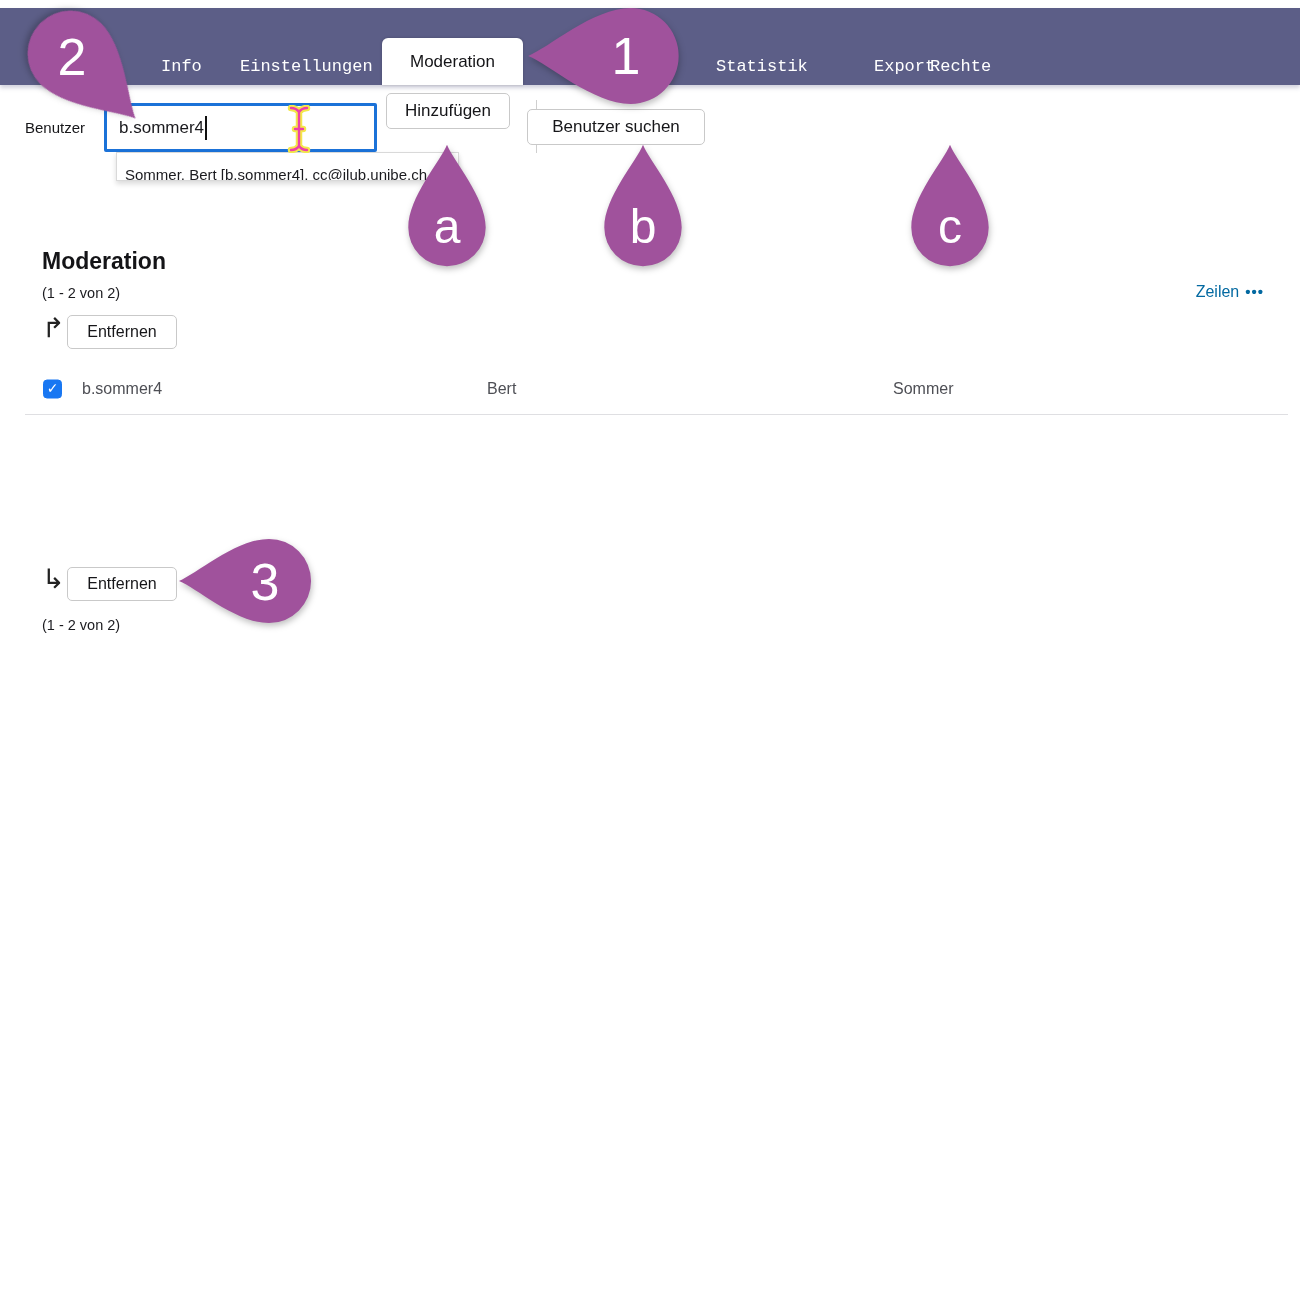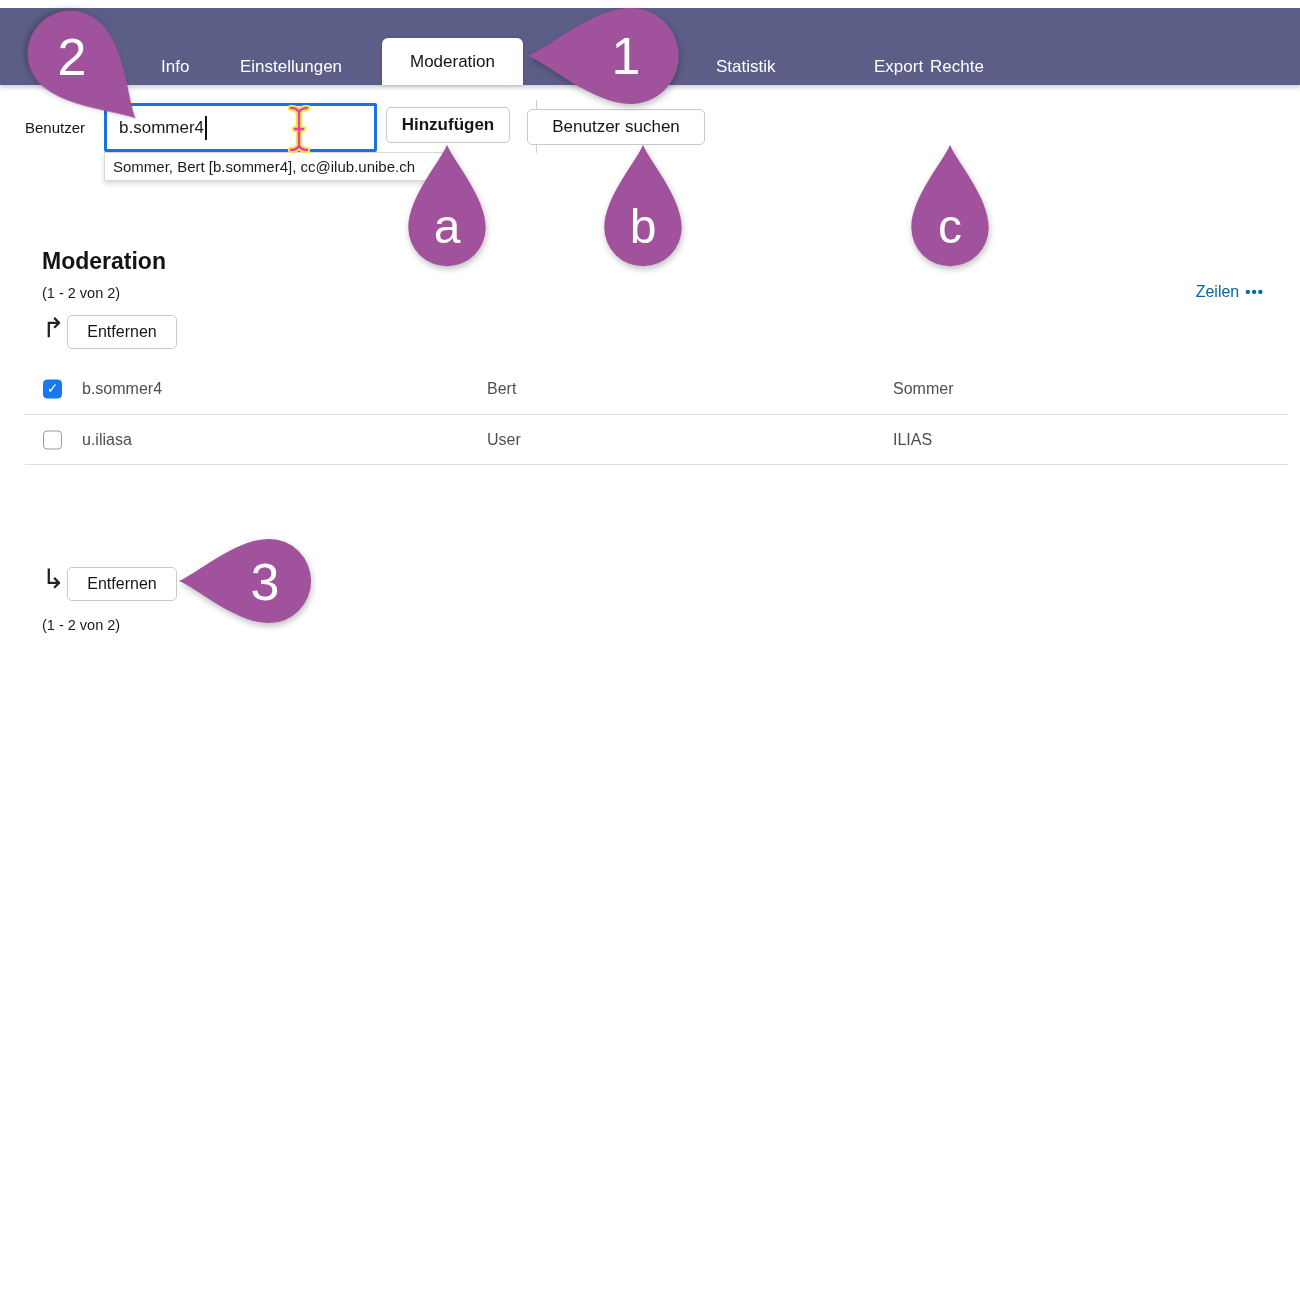"Info" .navbar { font-family: none -> Liberation Mono, monospace }
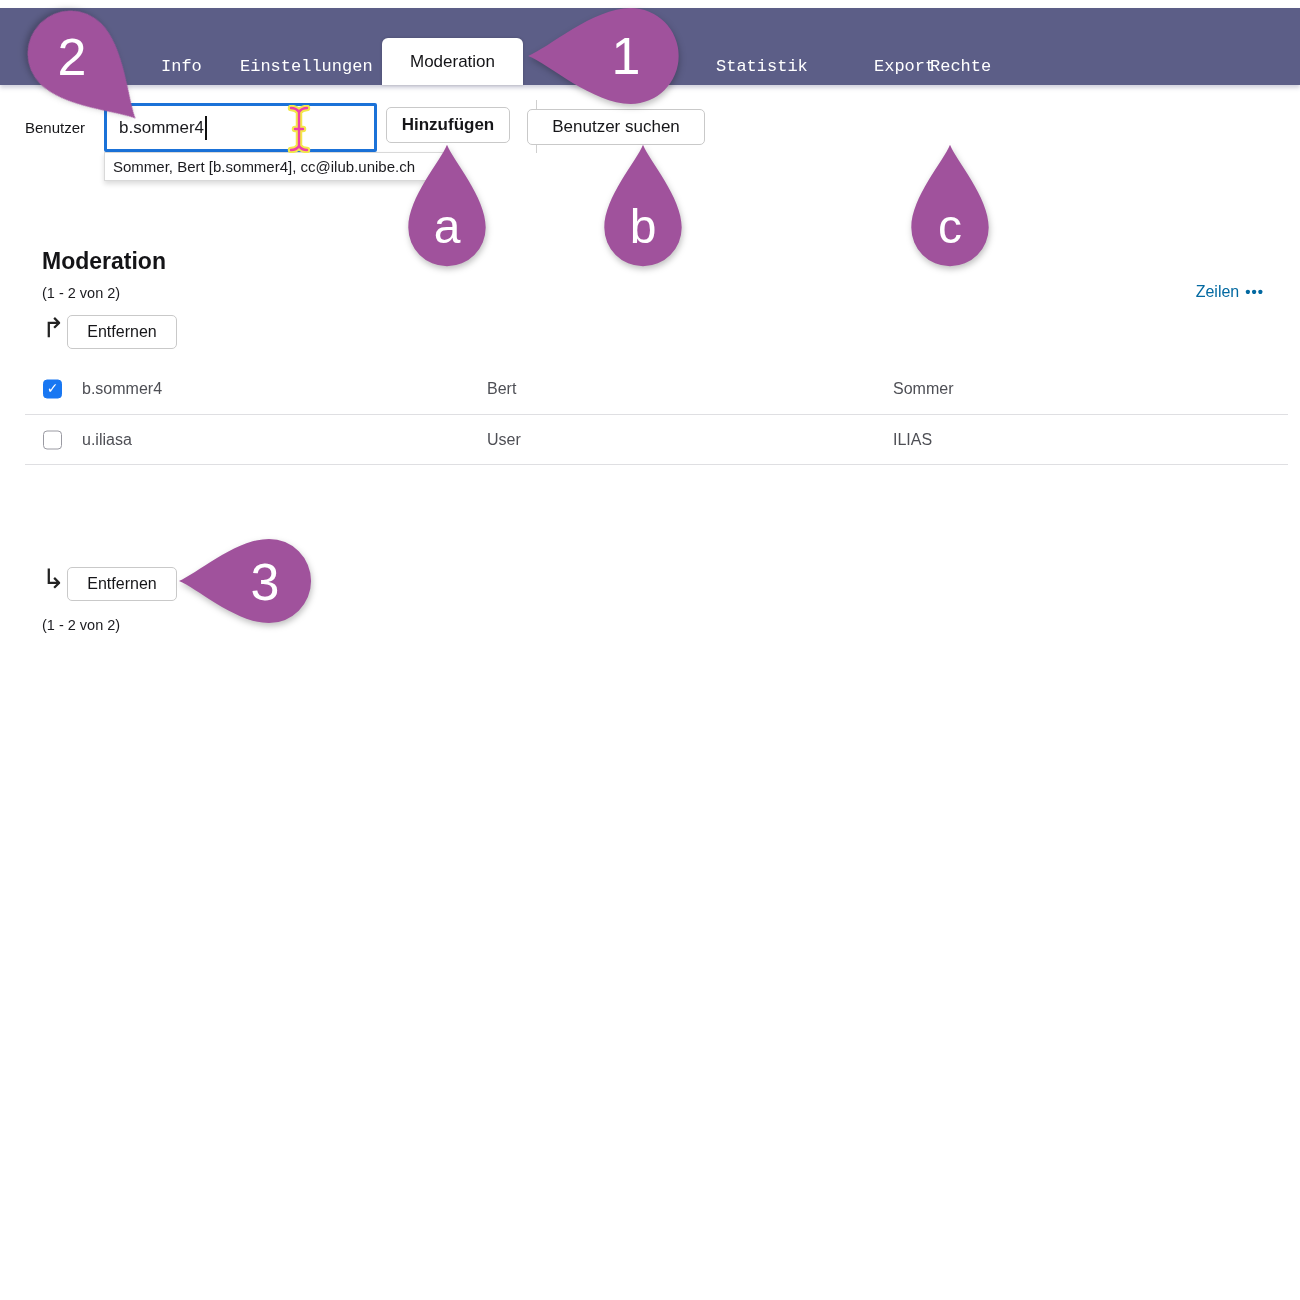"Hinzufügen" .btn-add { font-weight: bold -> none; top: 107px -> 93px }
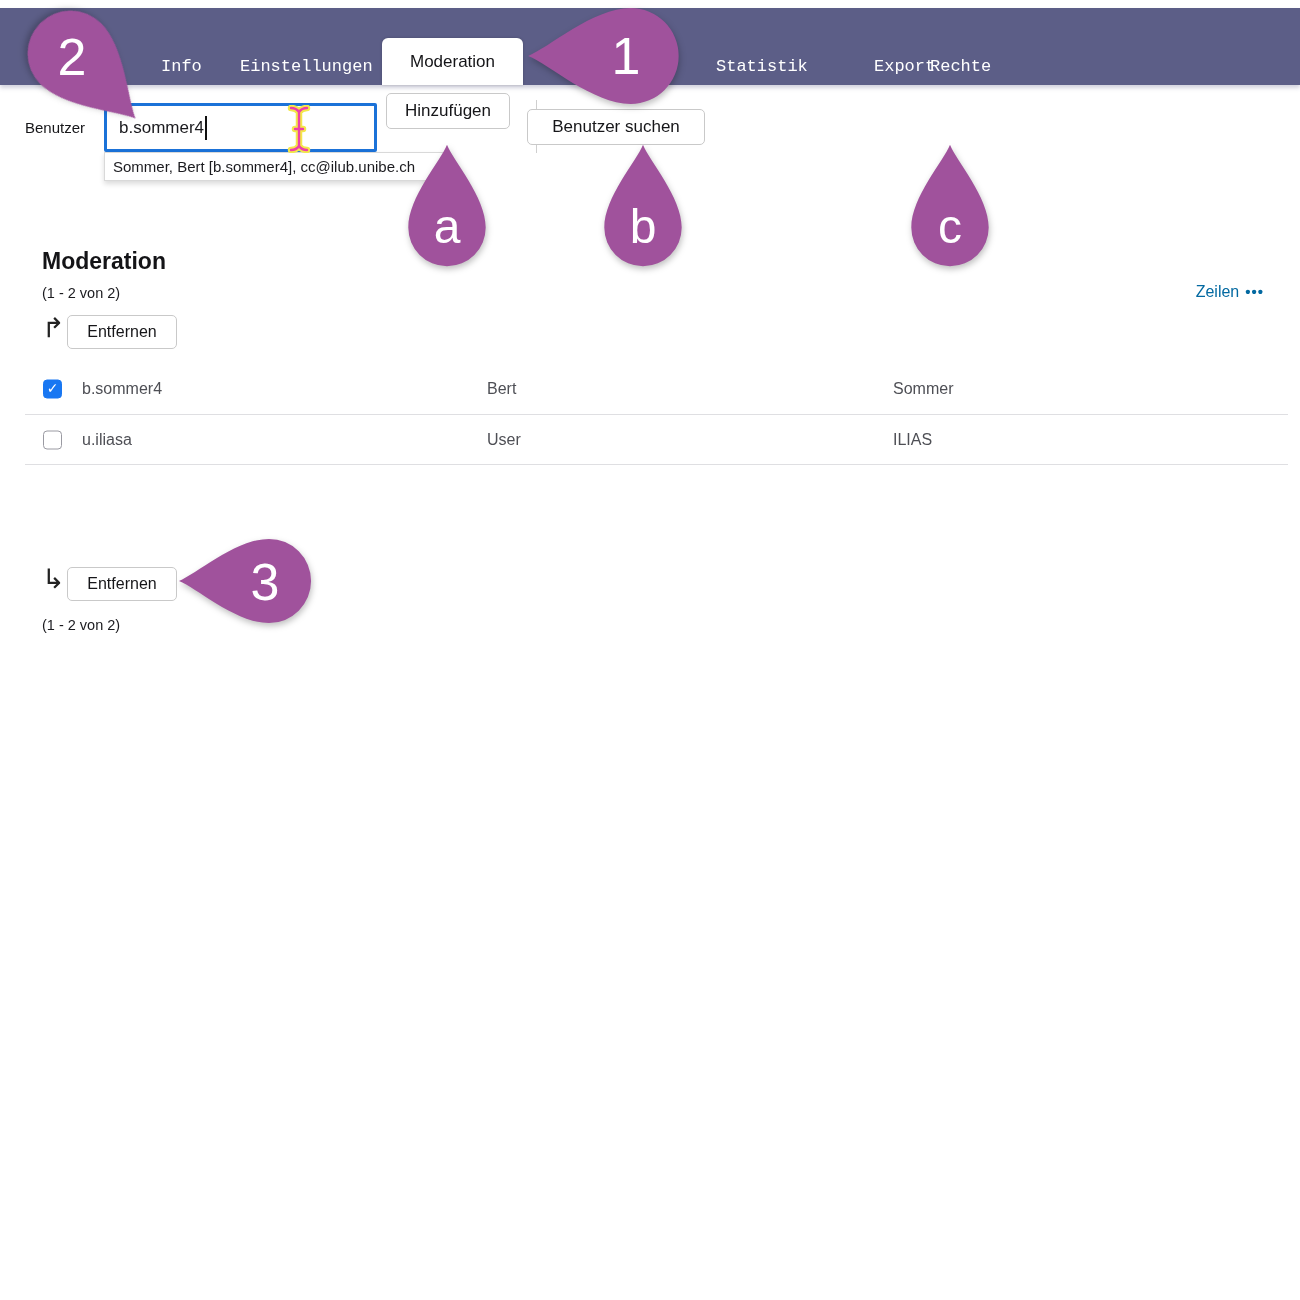"Sommer, Bert [b.sommer4]," .autocomplete { left: 104px -> 116px; padding: 0 8px -> 8px 8px }
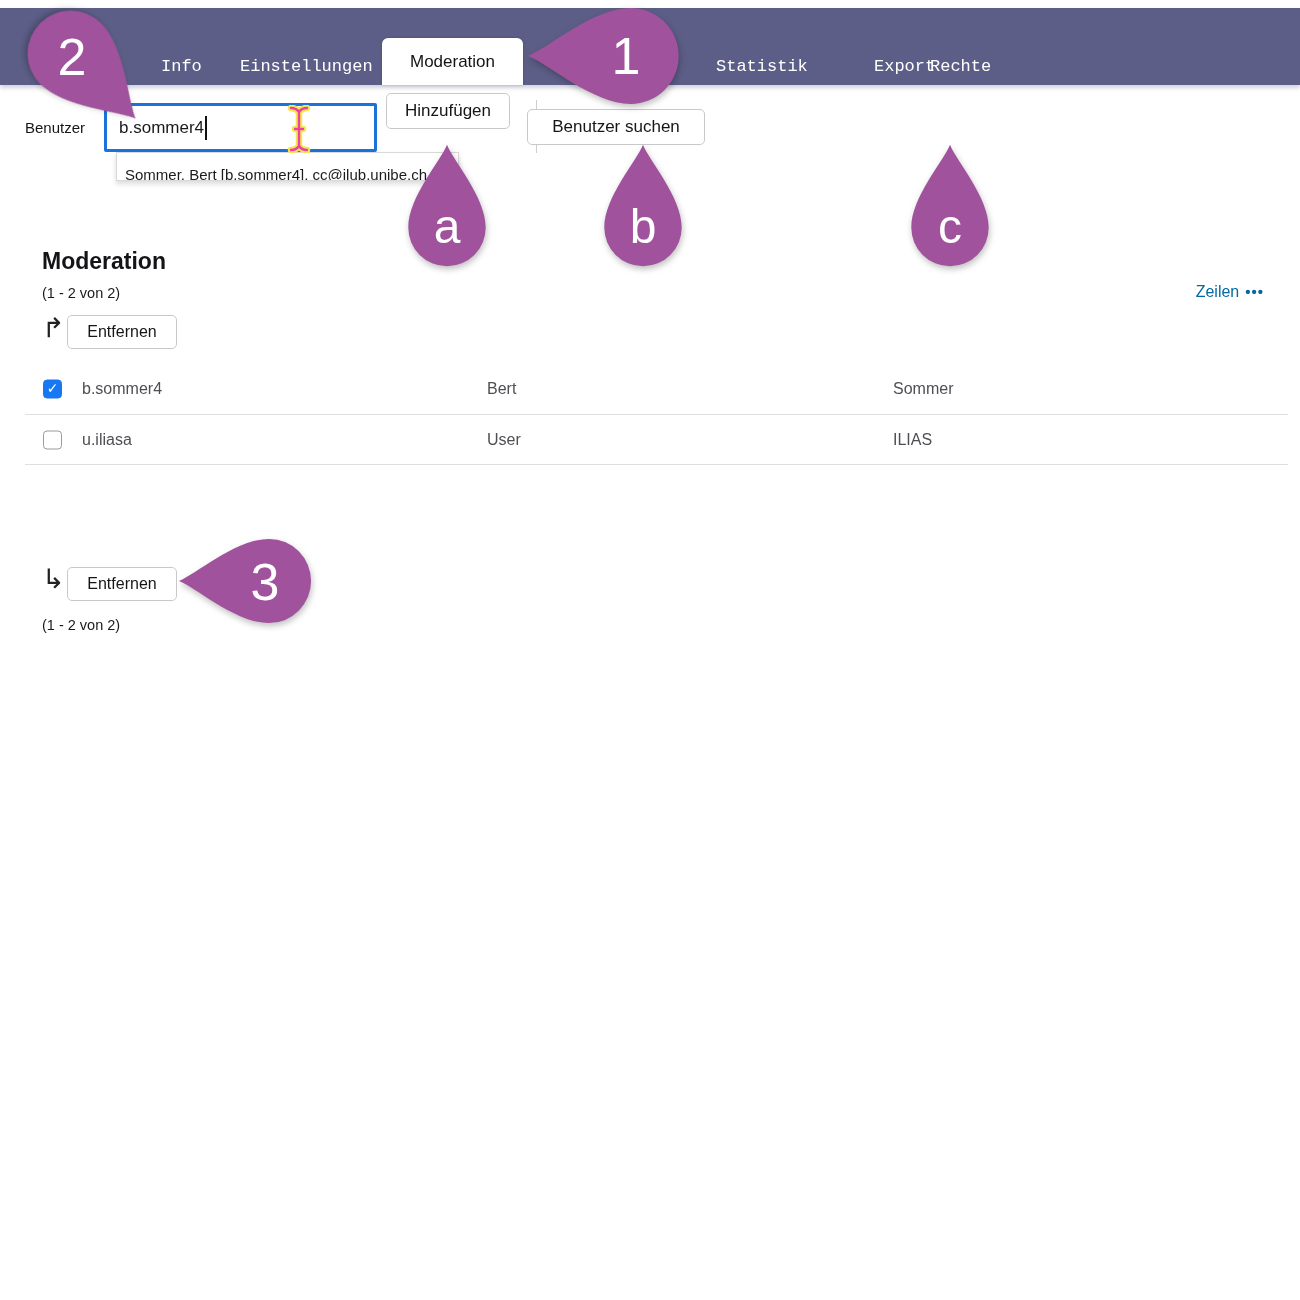"u.iliasa" div.tbl-row { html: <div> <span></span> <span>u.iliasa</span> <span>User</span> <span>ILIAS</span> </div> -> none }
